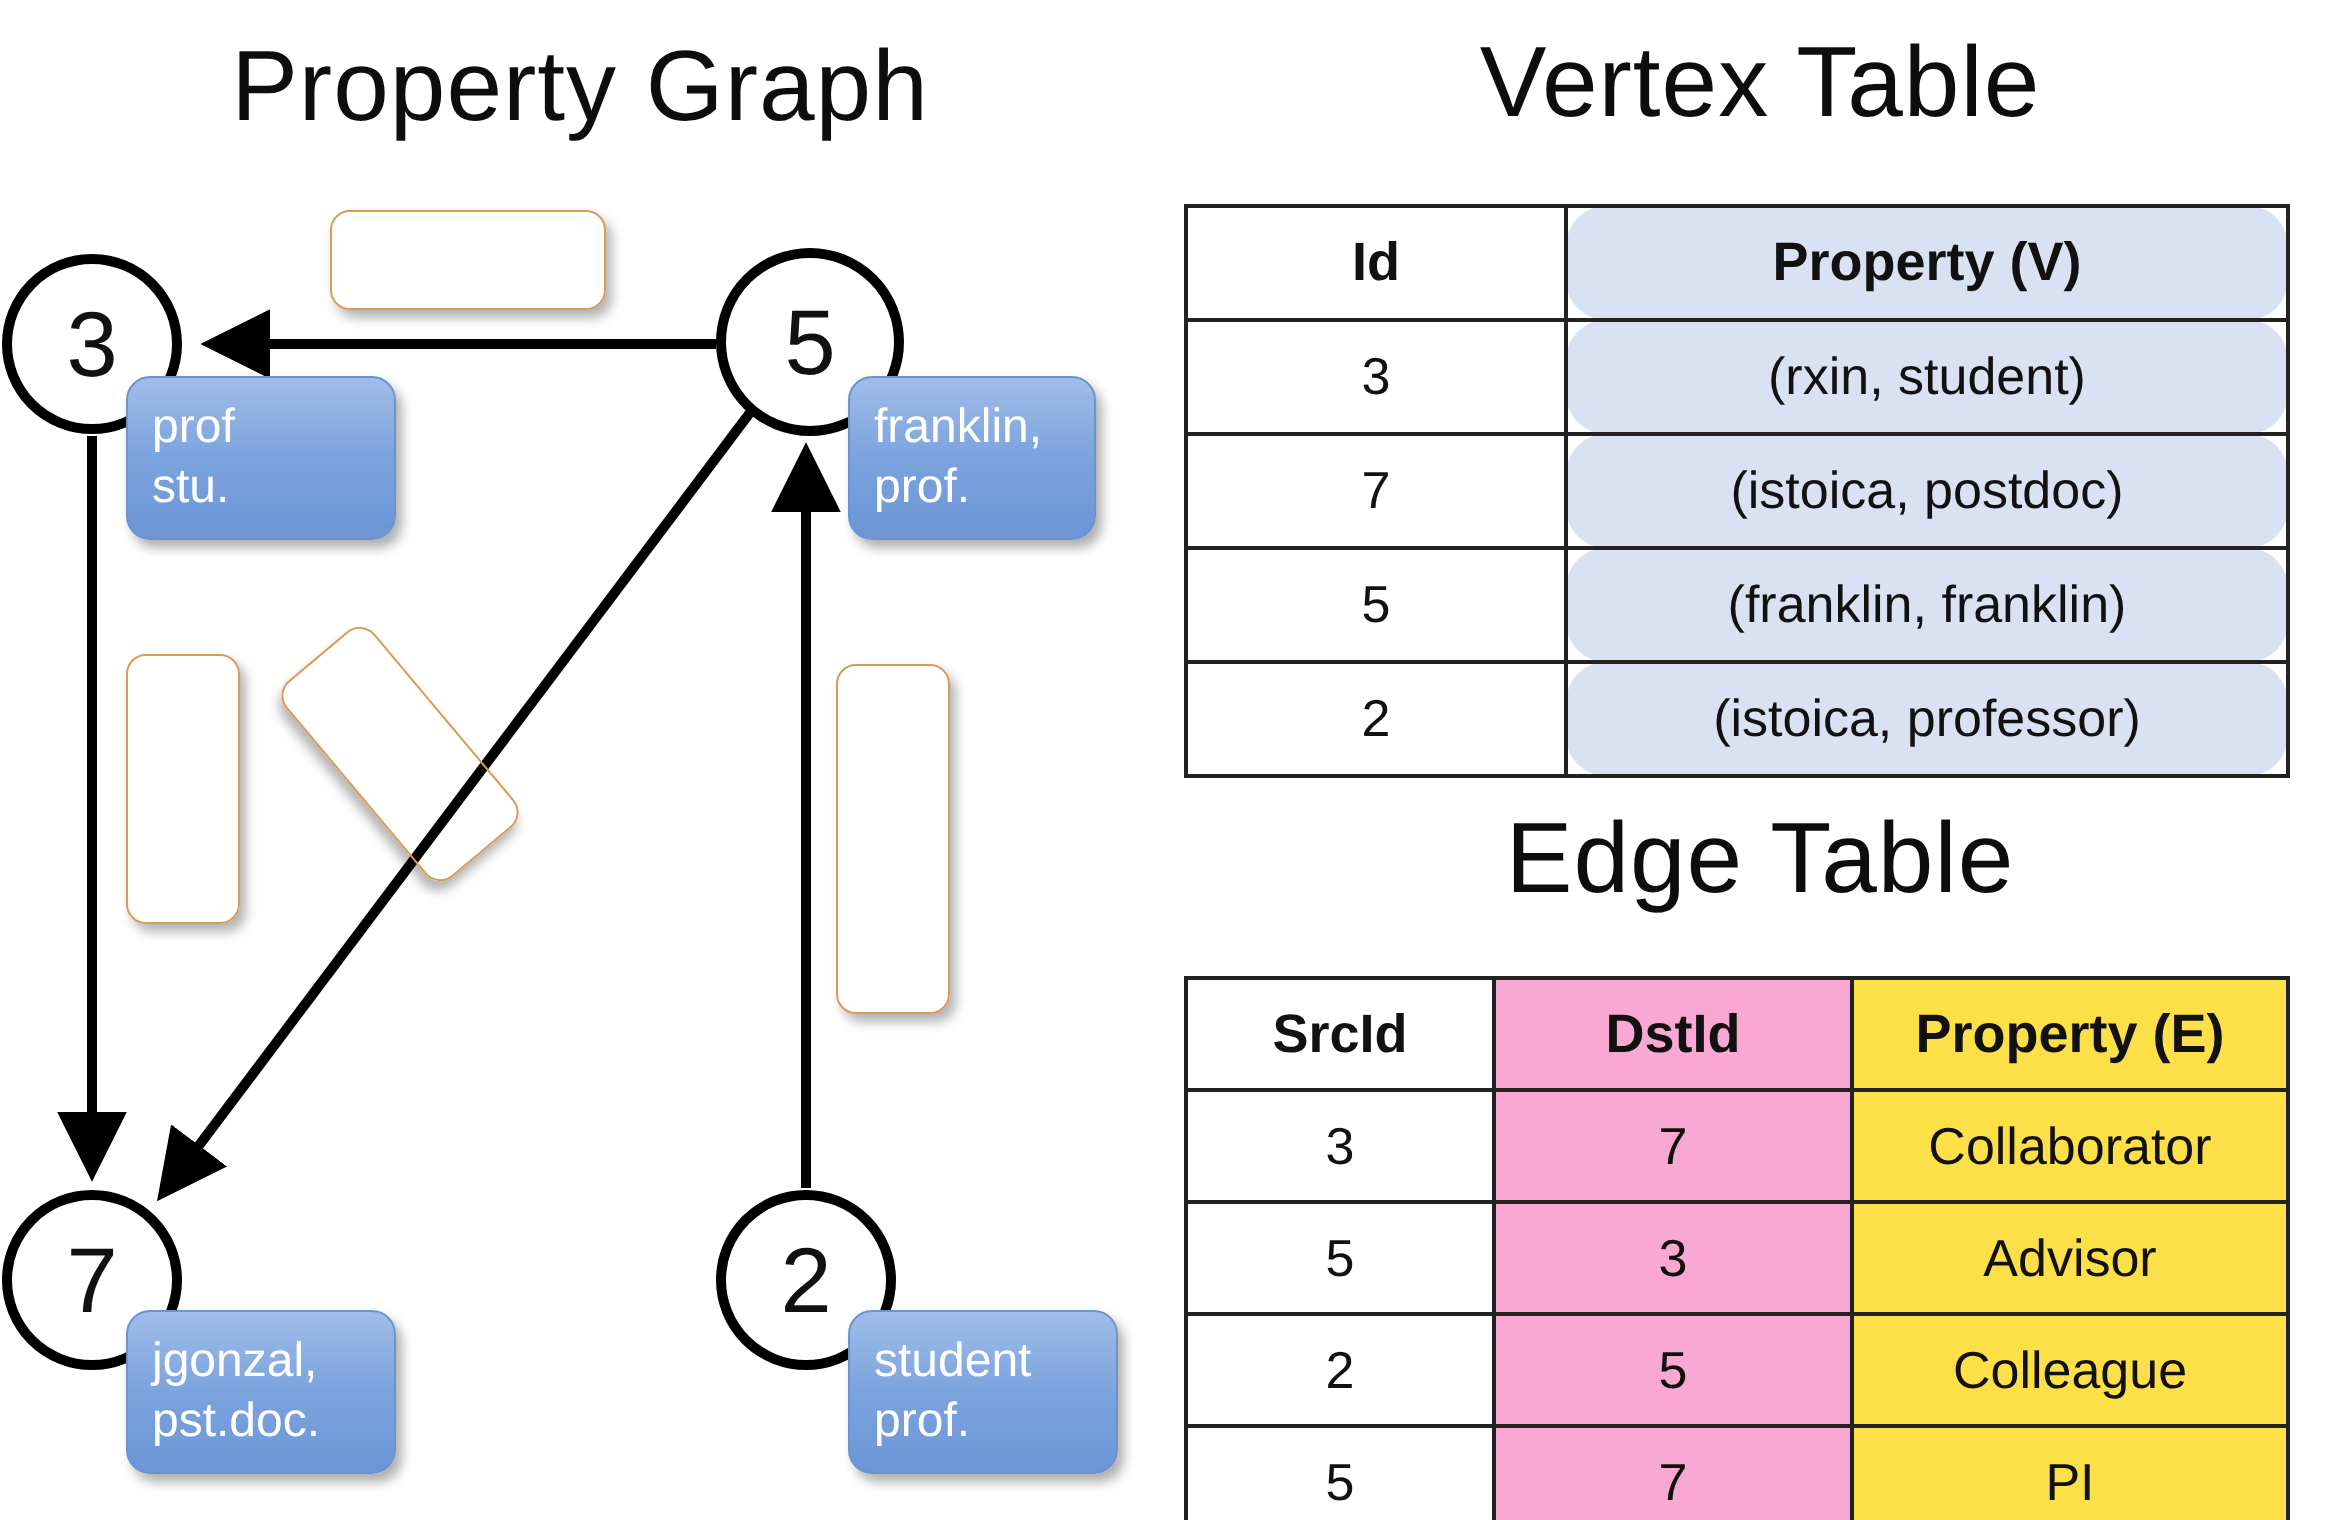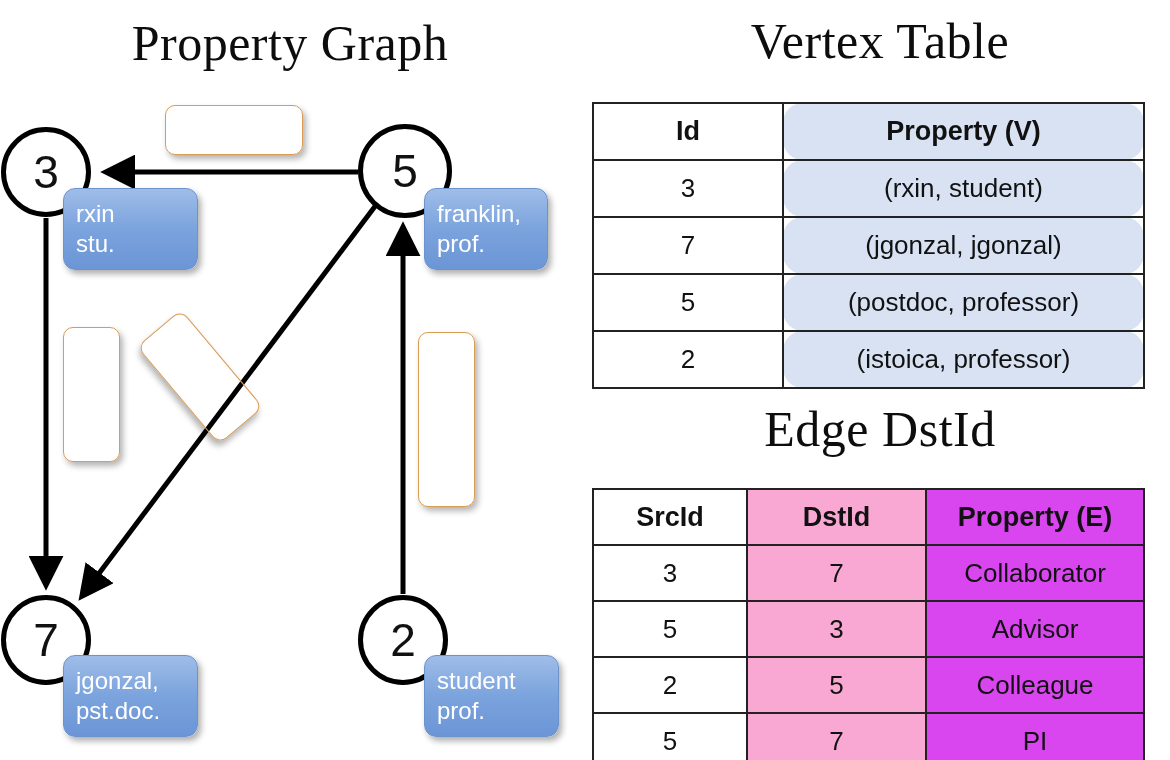"Property Graph" .title { font-family: Liberation Serif, serif -> Liberation Sans, sans-serif }
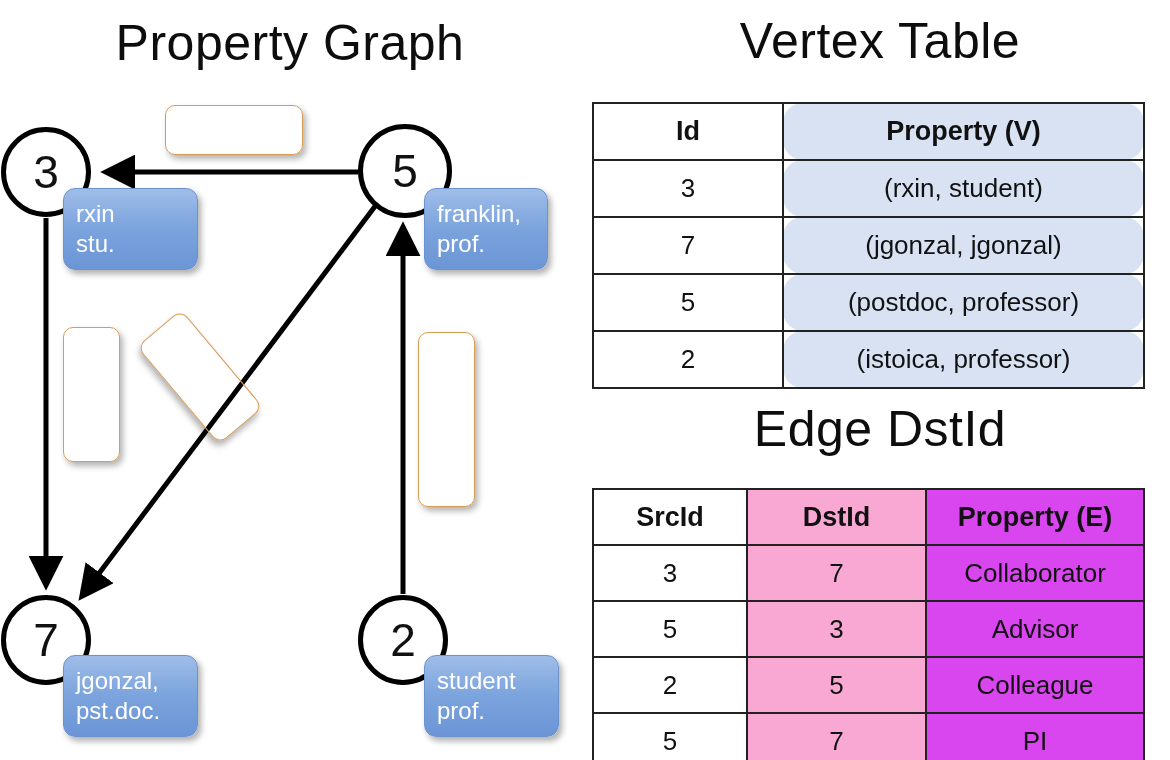"rxin" span { text: rxin -> prof }
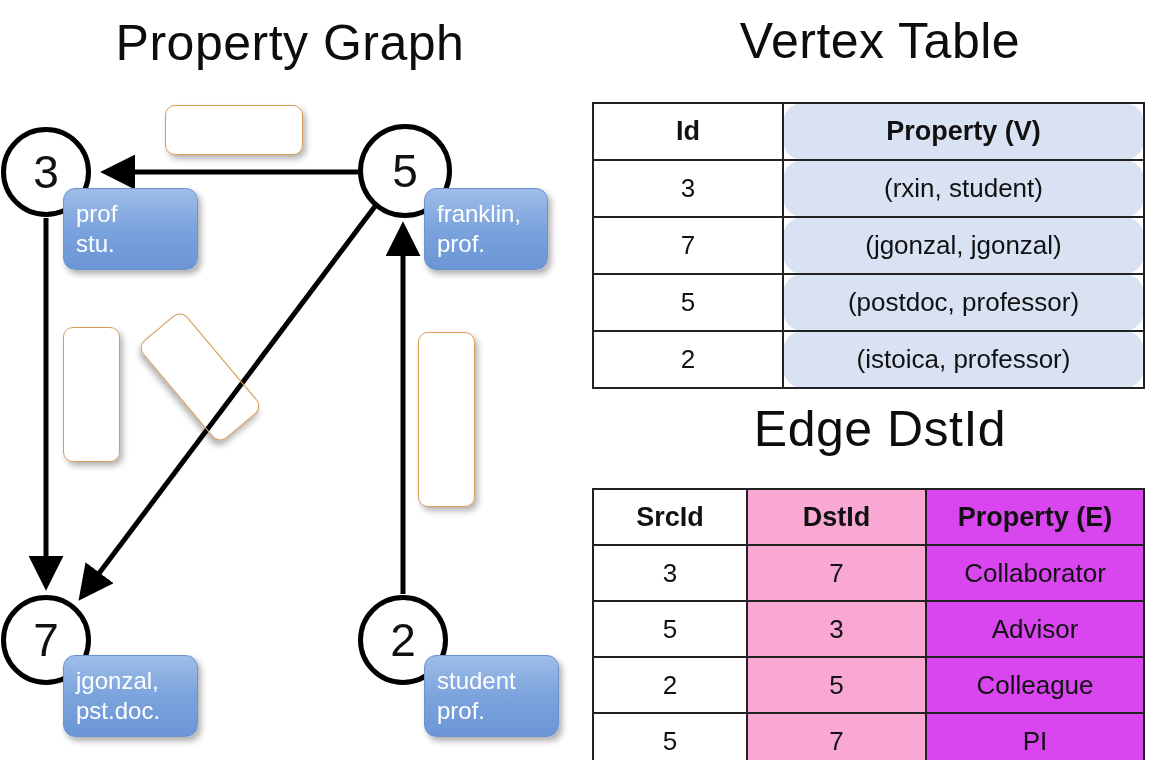"(jgonzal, jgonzal)" td.c-prop { text: jgonzal, jgonzal -> istoica, postdoc }
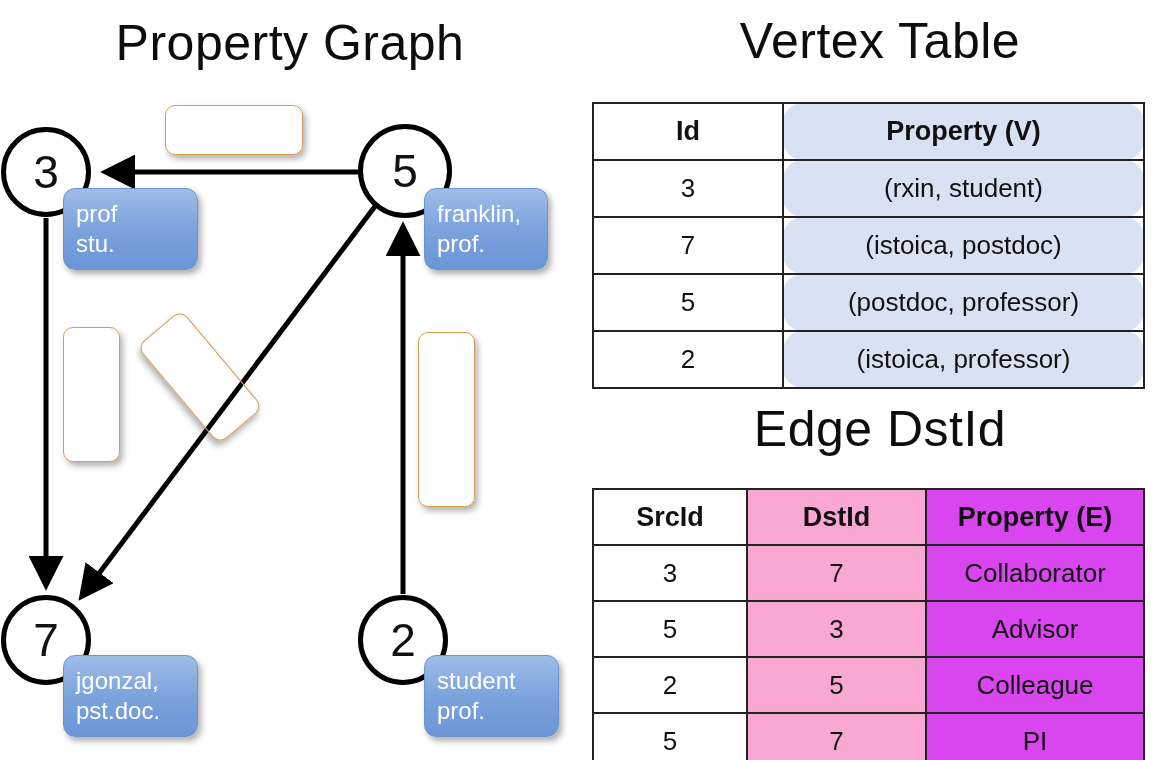"(postdoc, professor)" td.c-prop { text: postdoc, professor -> franklin, franklin }
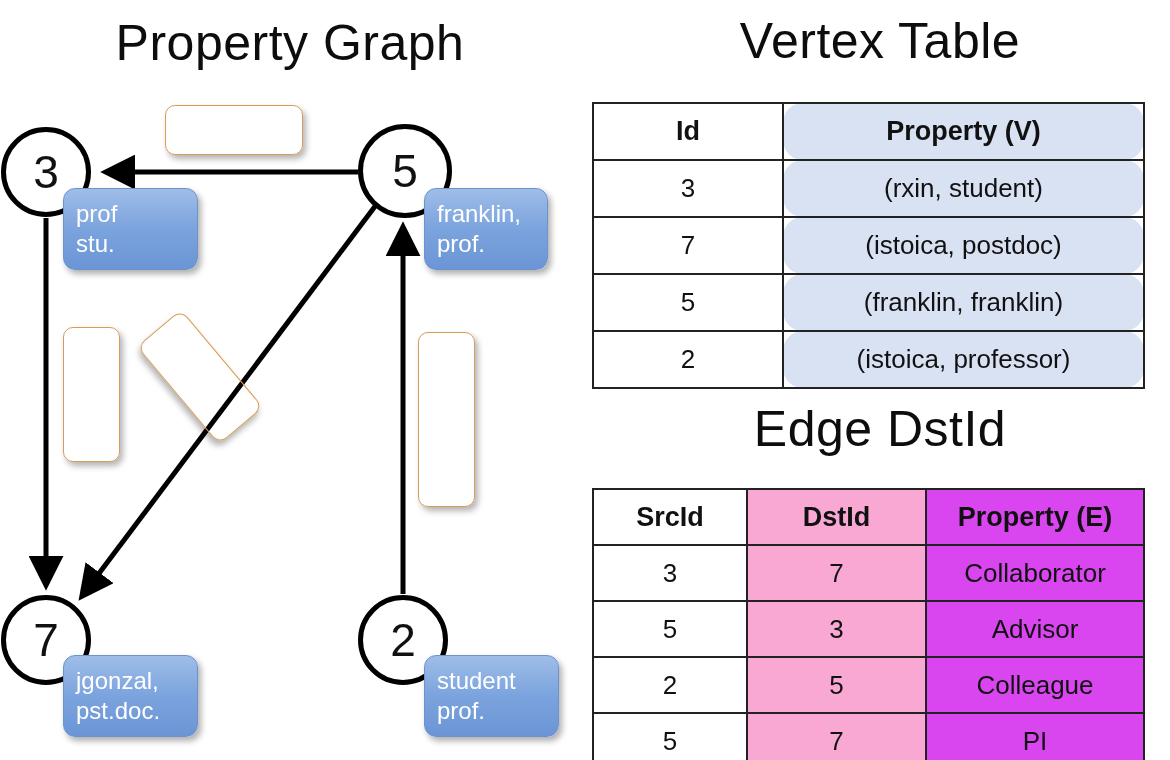"Edge DstId" div.title { text: DstId -> Table }
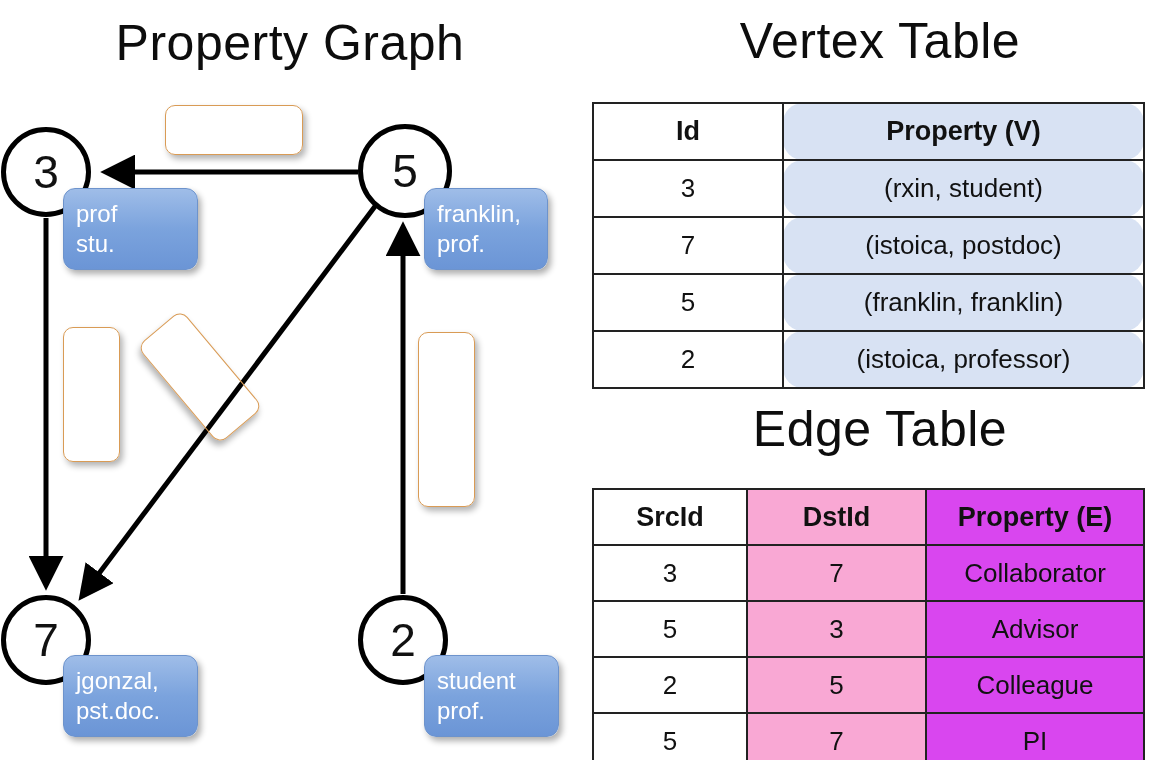"Property (E)" #edge-table .c-prop { background: #d946ef -> #fde047 }
